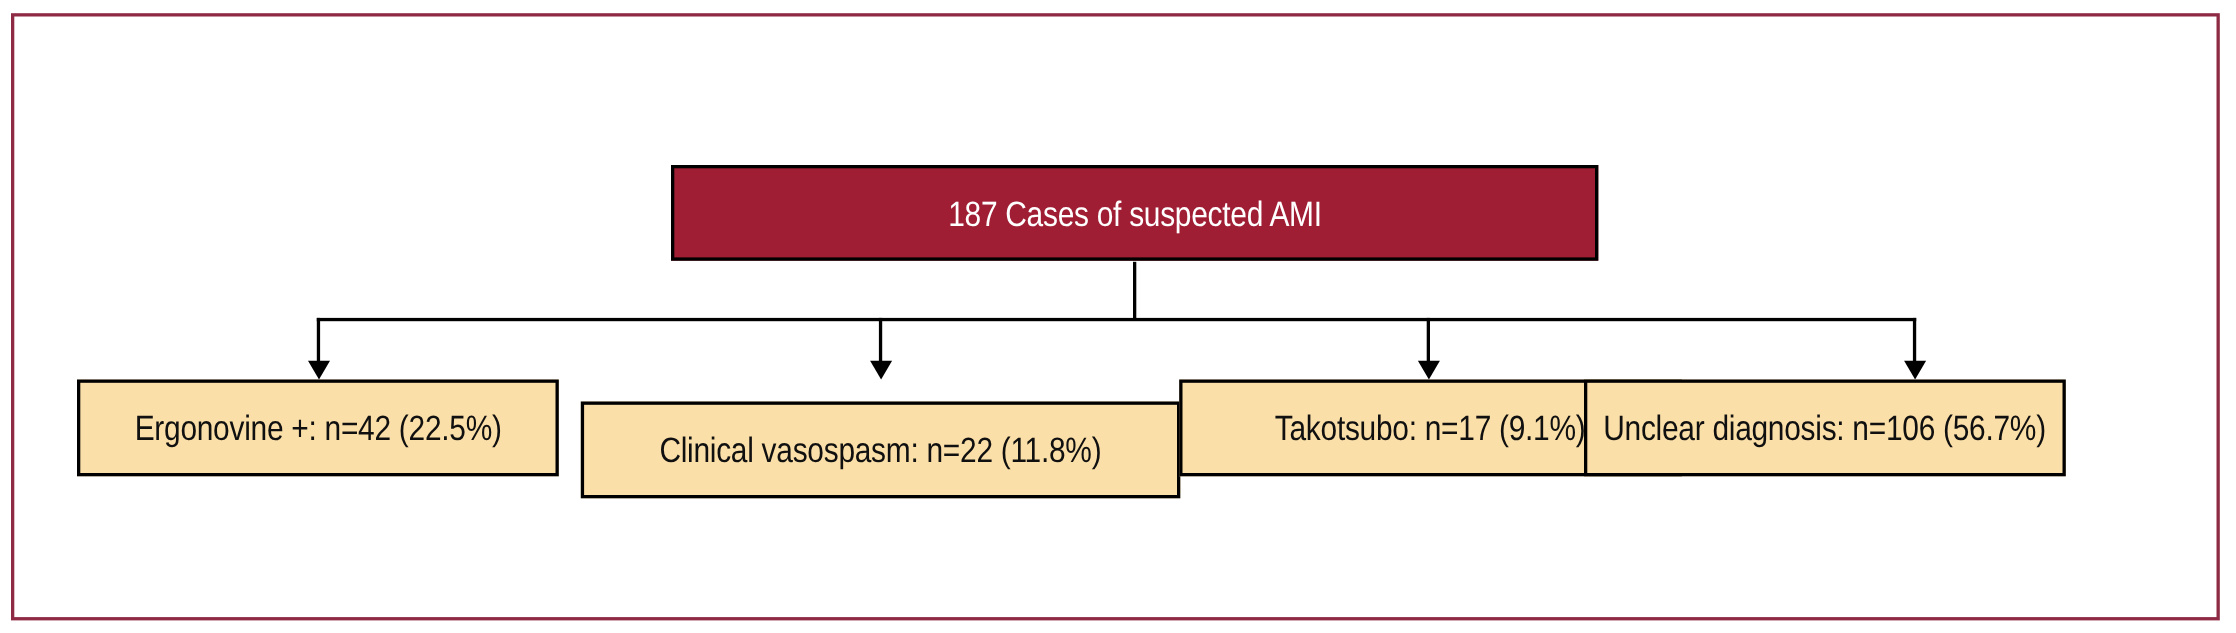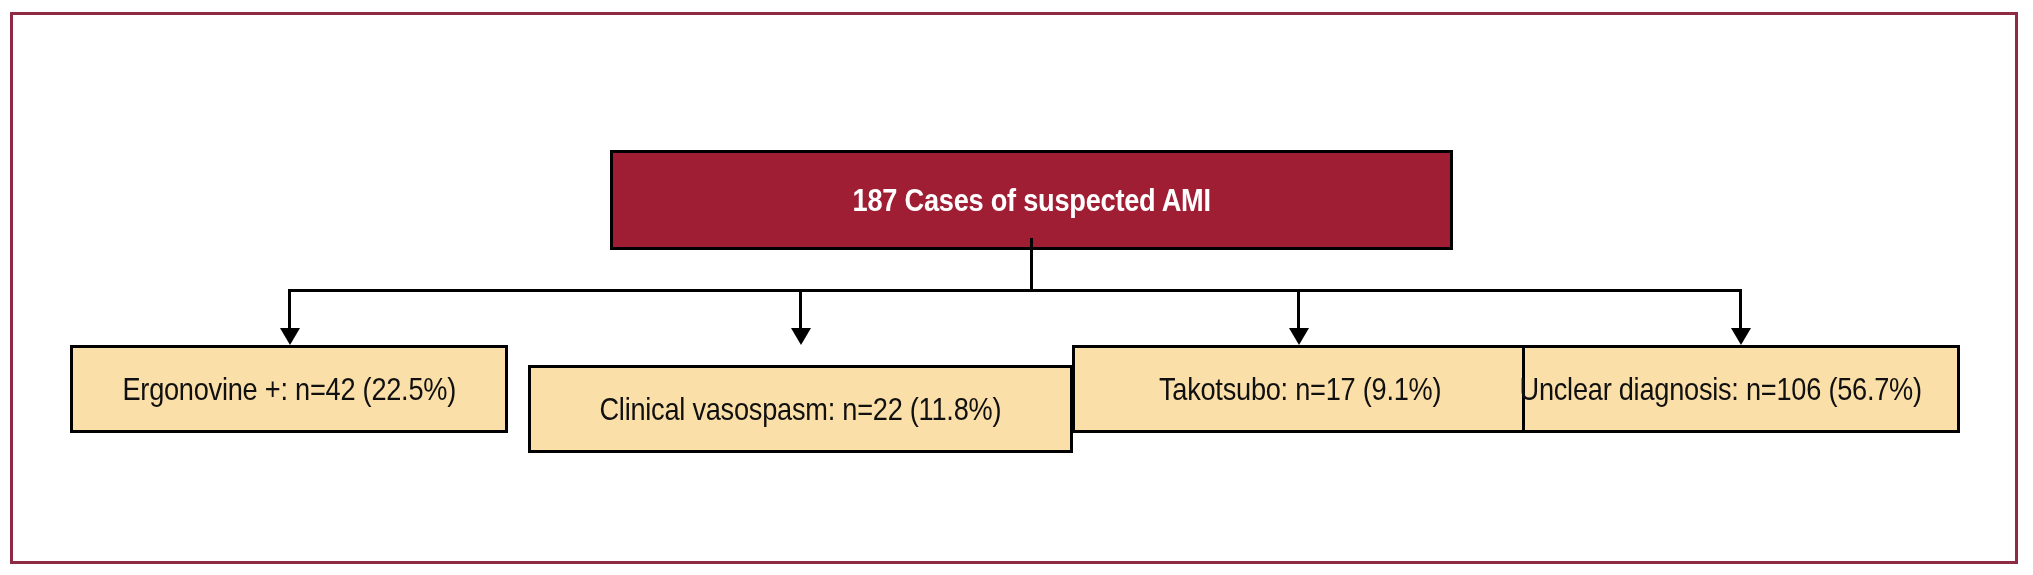"187 Cases of suspected AMI" .root-node { font-weight: bold -> none; height: 100px -> 87px }
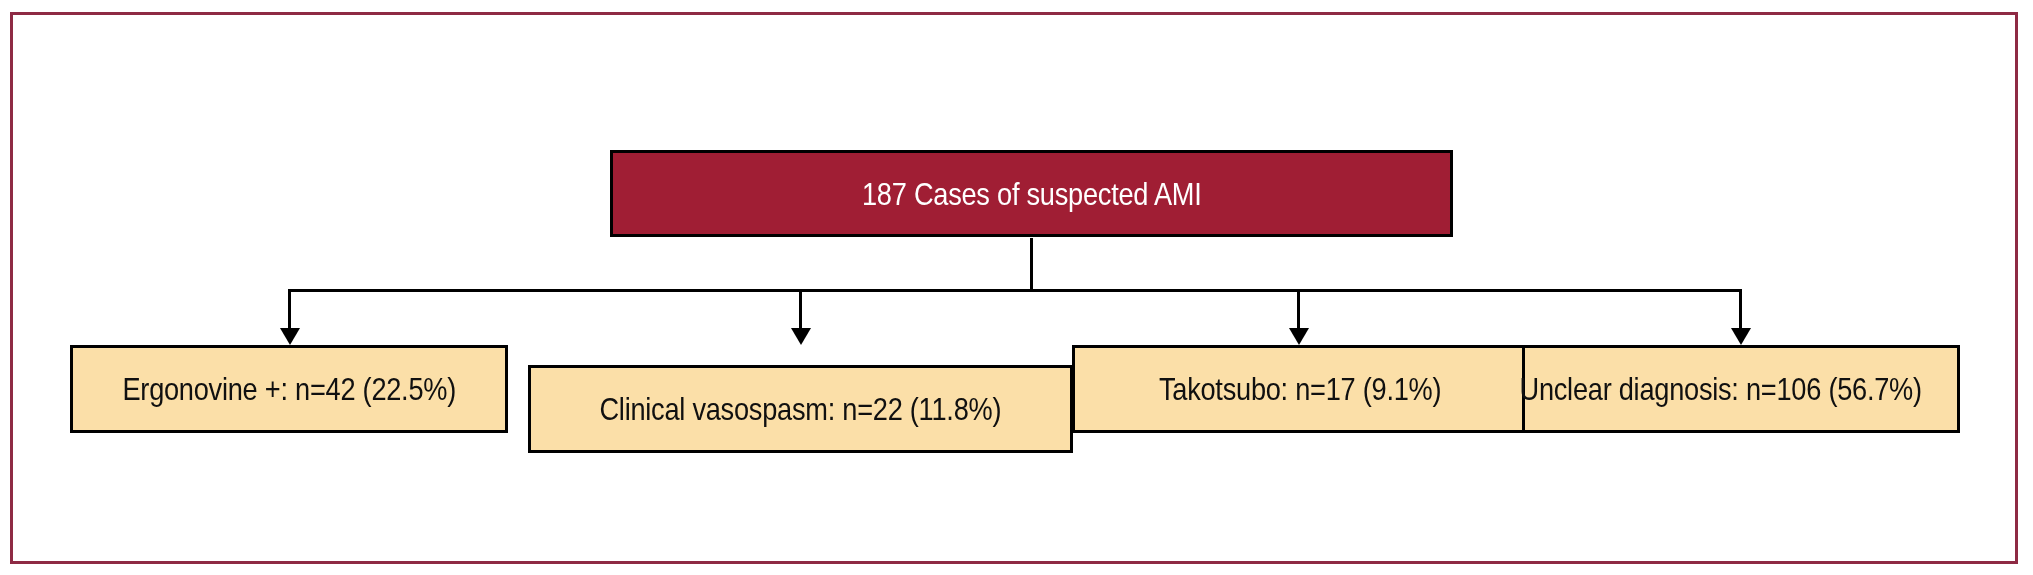"Unclear diagnosis: n=106 (56.7%)" .c4 { justify-content: flex-end -> none; left: 1522px -> 1440px }
